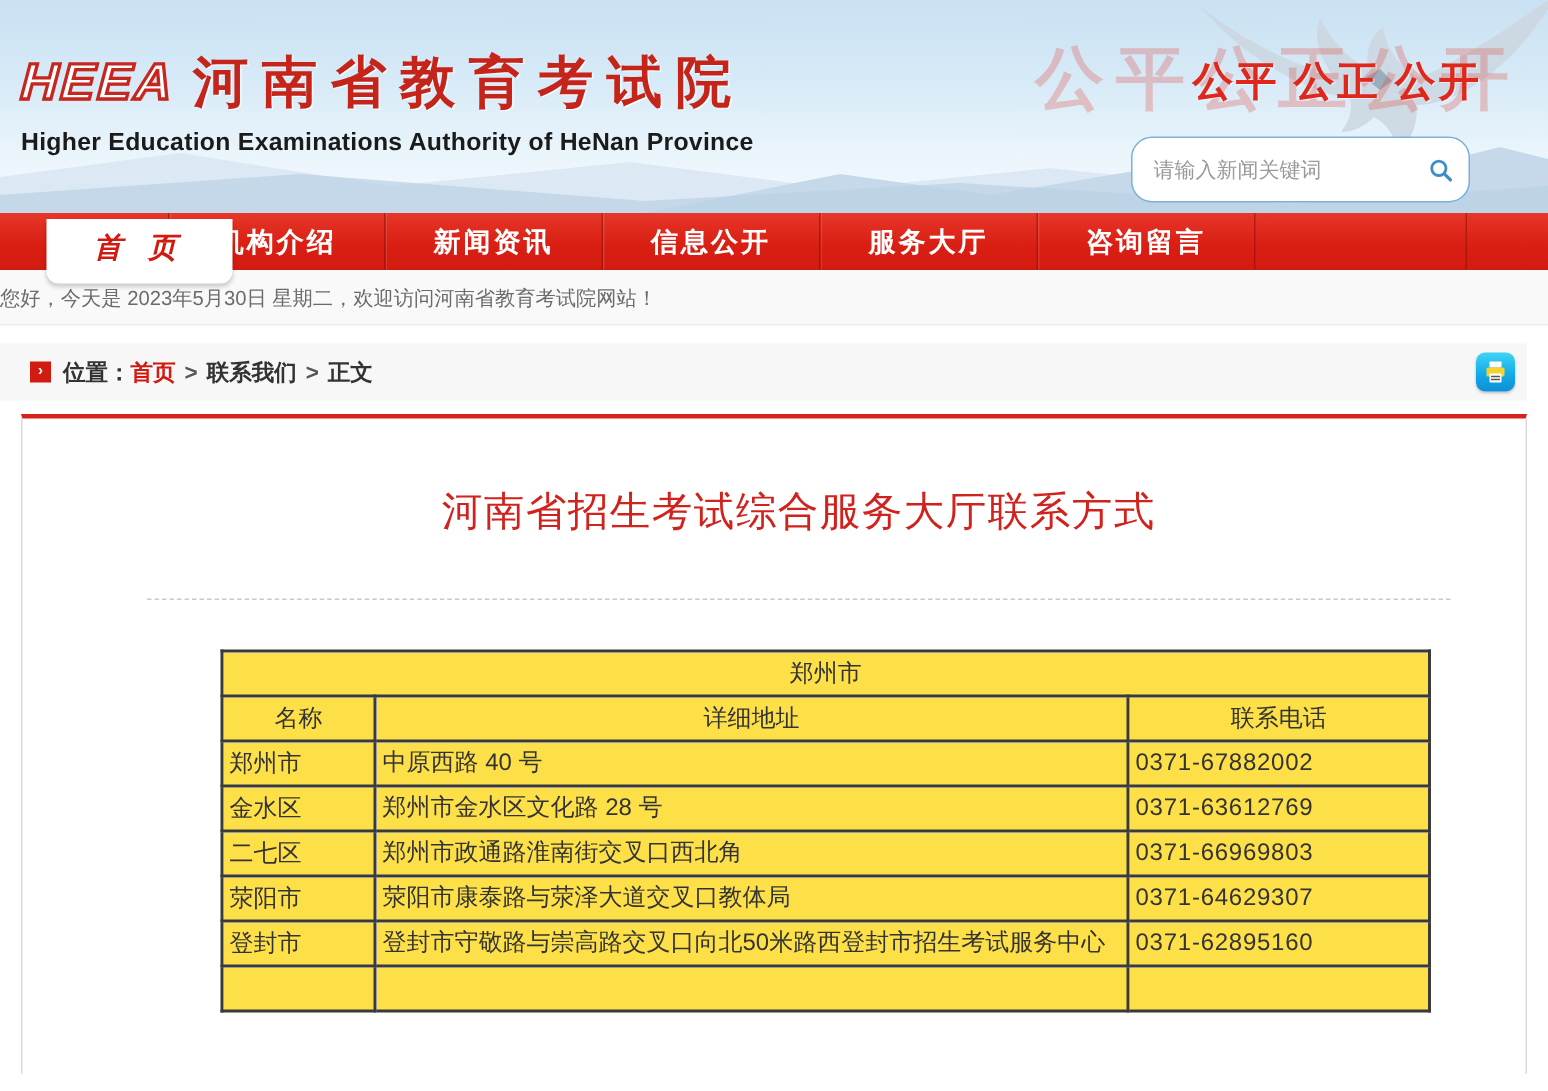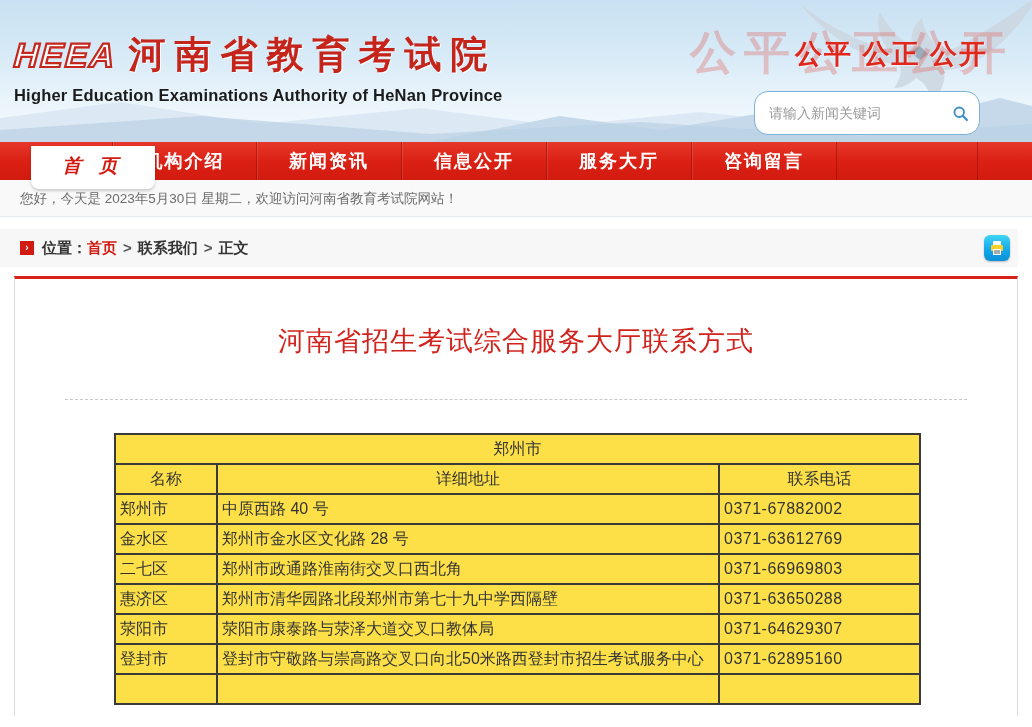"您好，今天是 2023年5月30日 星期二，欢迎访问河南省教育考试院网站！" .greeting { padding-left: 20px -> none }
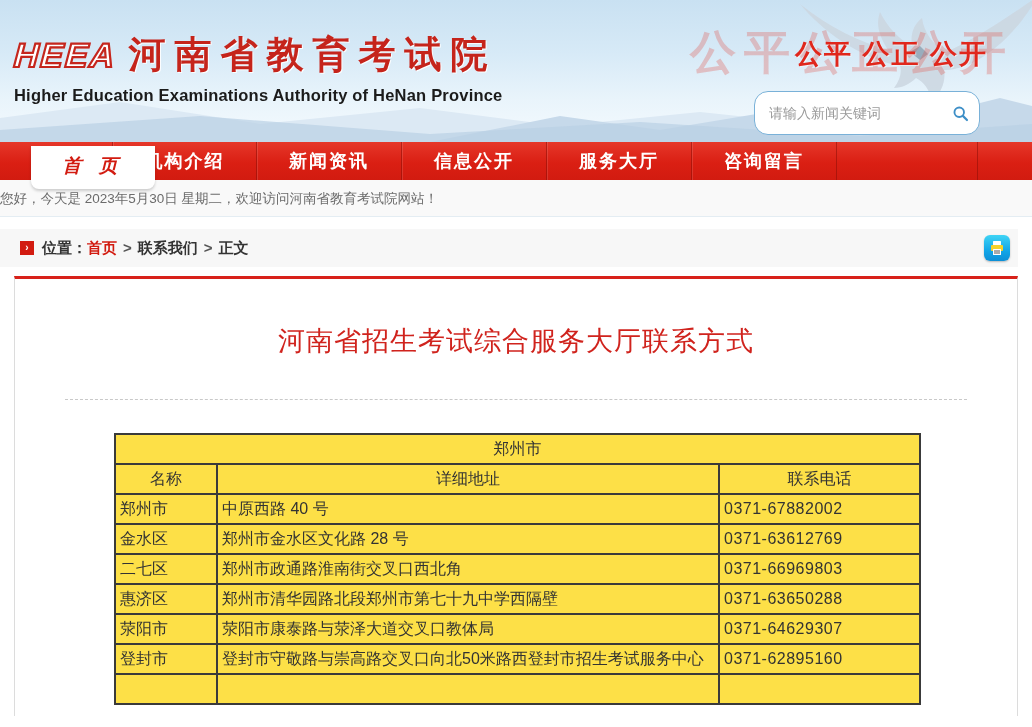"河南省招生考试综合服务大厅联系方式" .content { padding-left: none -> 33px }
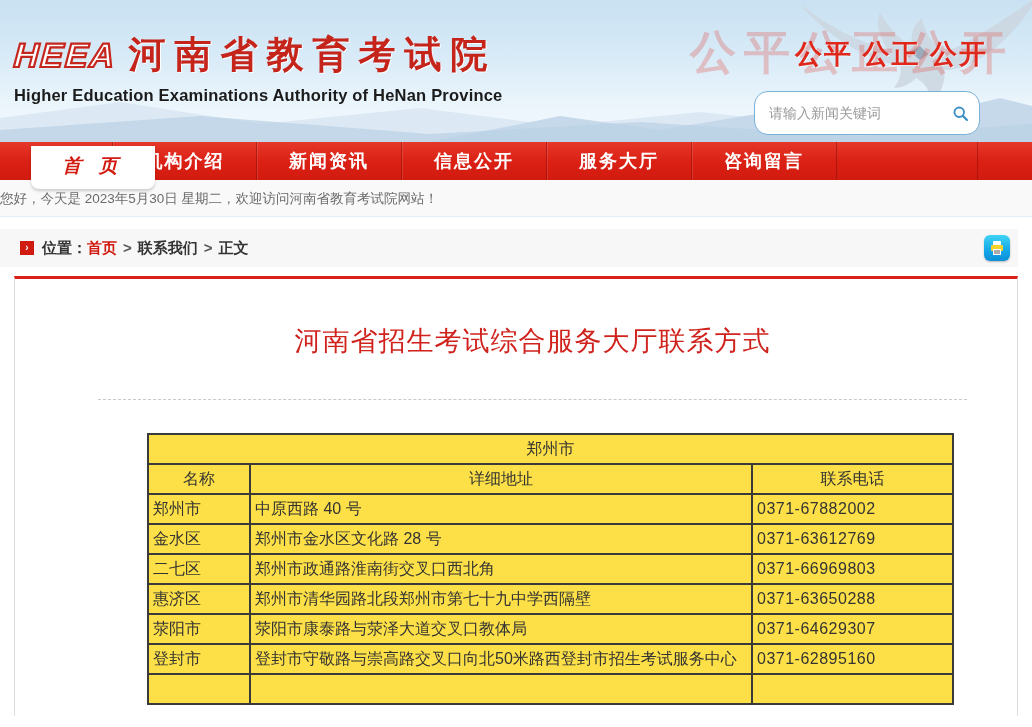"惠济区" tr { html: <tr> <td>惠济区</td> <td>郑州市清华园路北段郑州市第七十九中学西隔壁</td> <td>0371-63650288</td> </tr> -> none }
